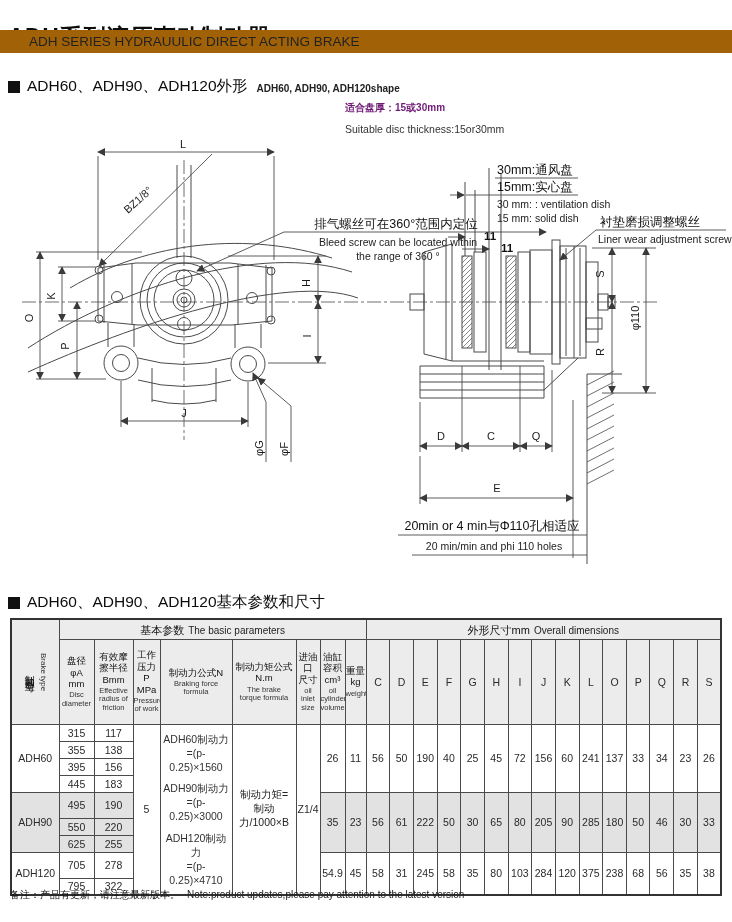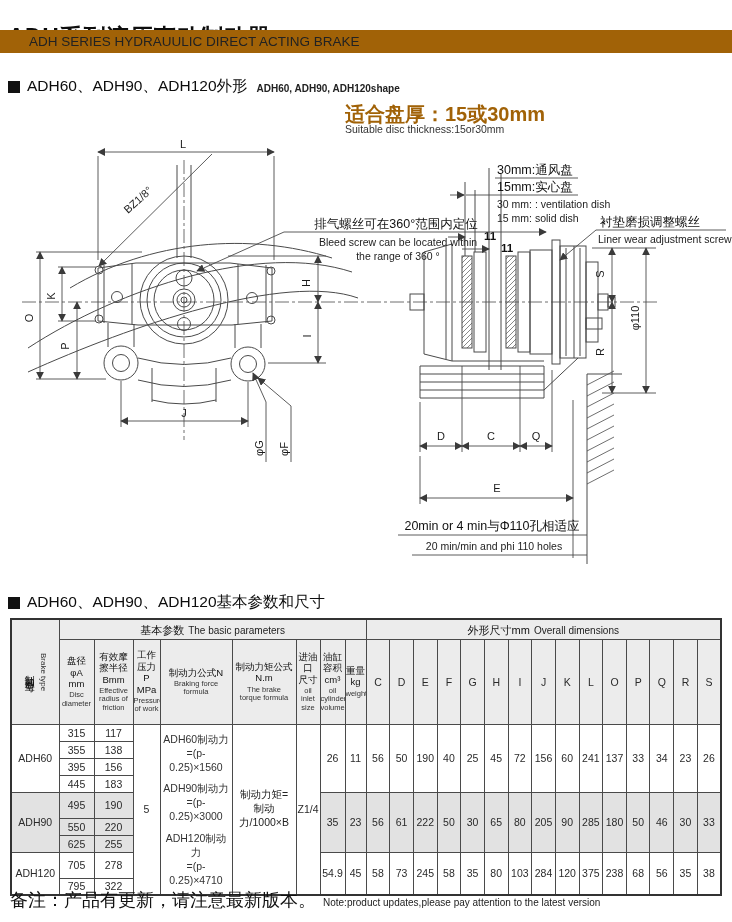"适合盘厚：15或30mm" .disc-cn { color: #a16207 -> #701a75; font-size: 20px -> 10px }
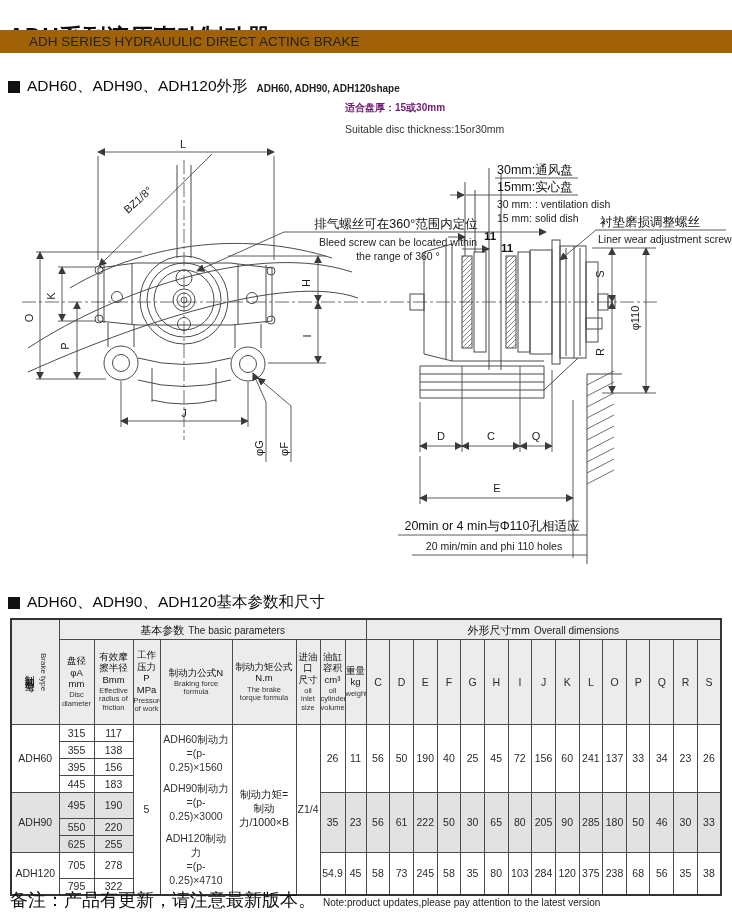"73" td { text: 73 -> 31 }
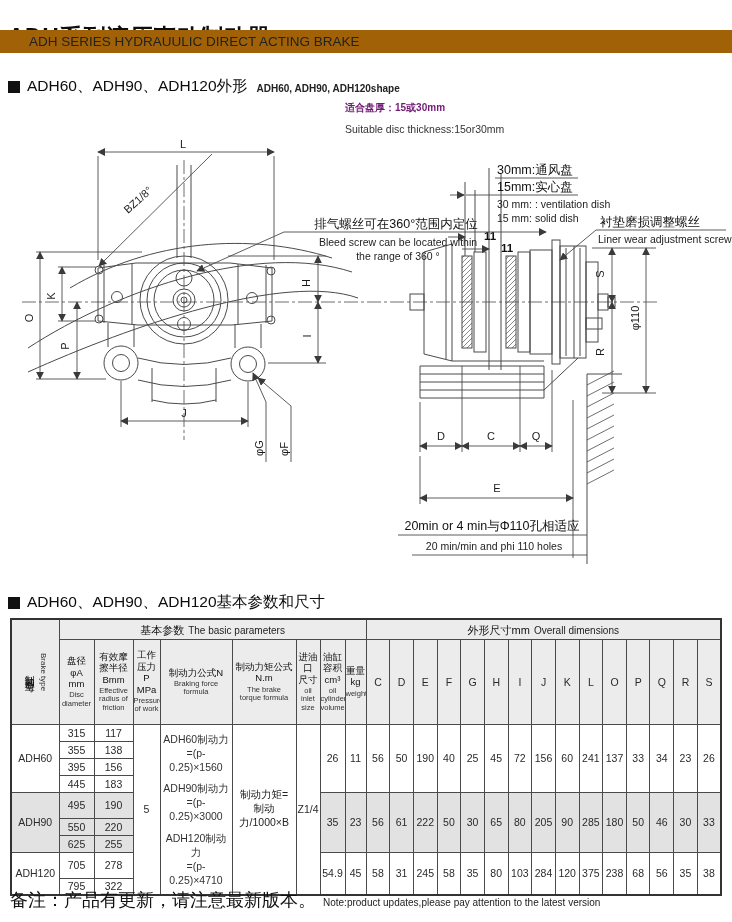"备注：产品有更新，请注意最新版本。" .footer .cn { font-size: 18px -> 10px }
